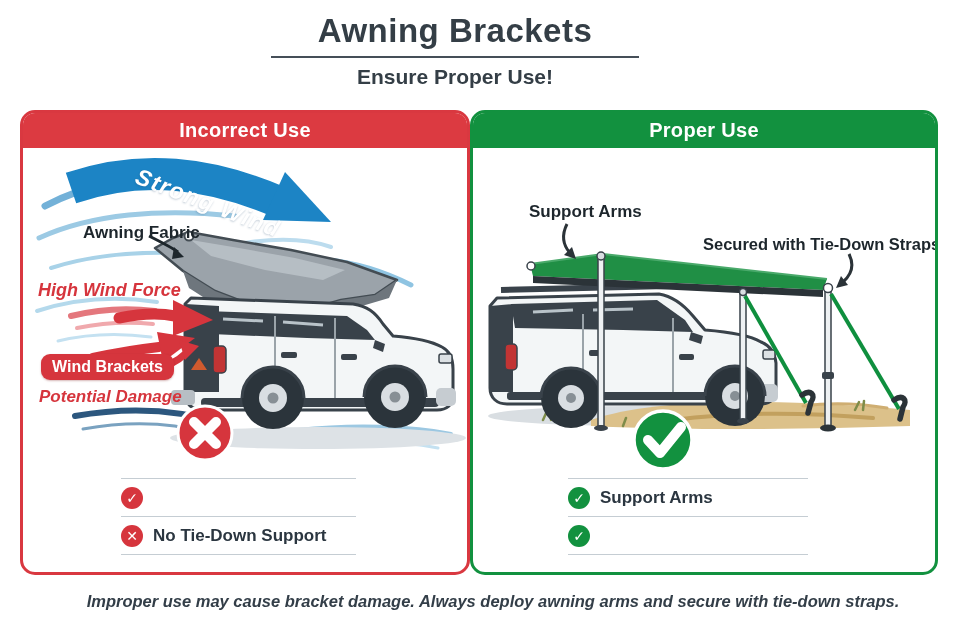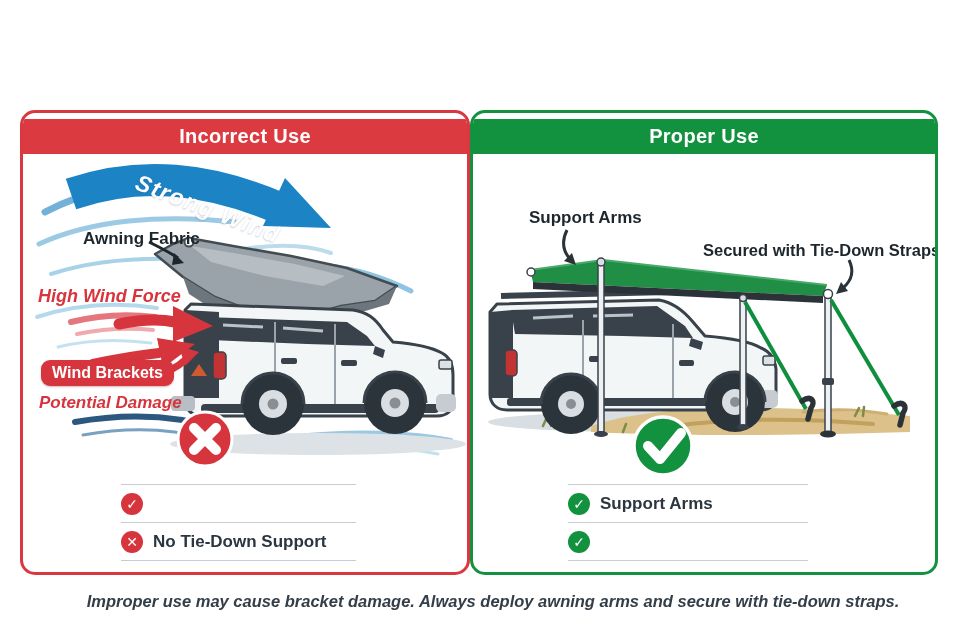"Awning Brackets" div.header { html: none -> <div> <div>Awning Brackets</div> <div></div> <div>Ensure Proper Use!</div> </div> }
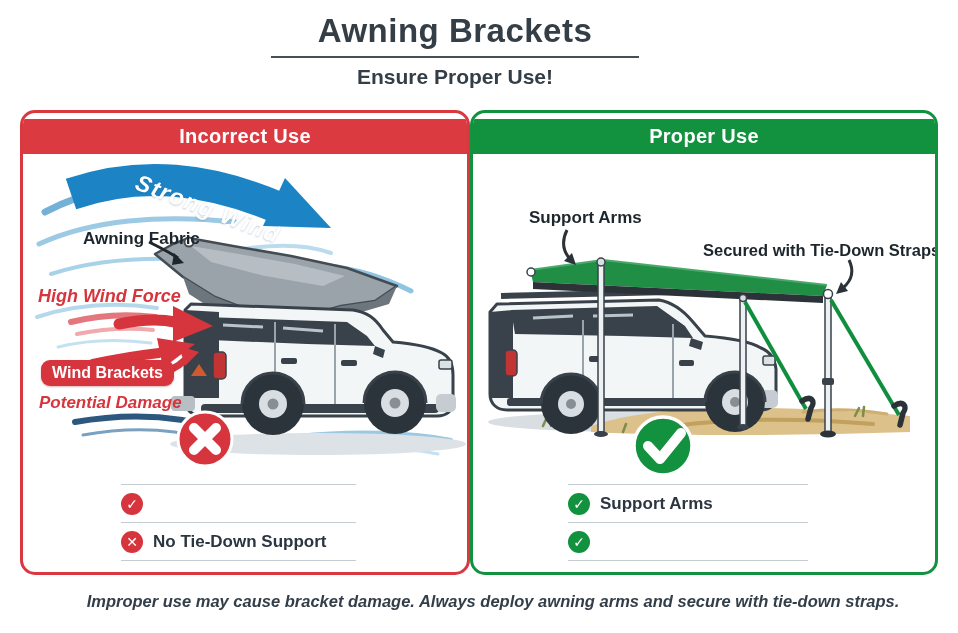"Incorrect Use" .panel-header { margin-top: 6px -> none }
